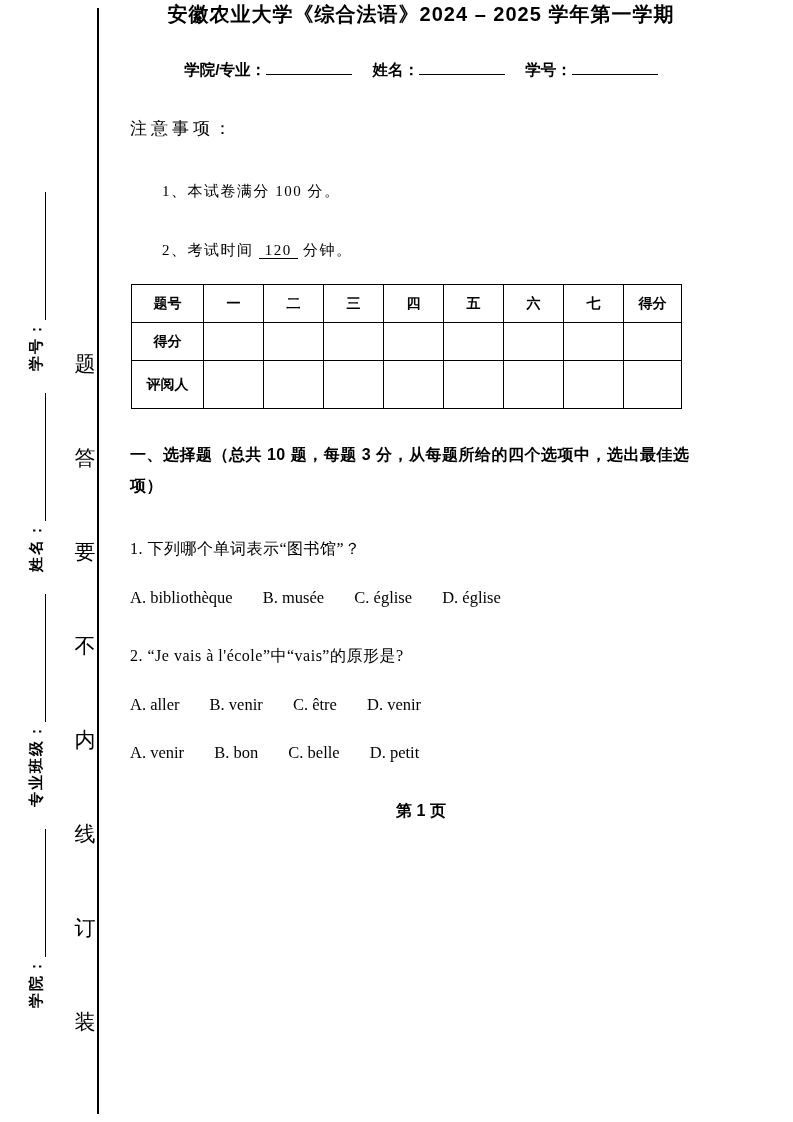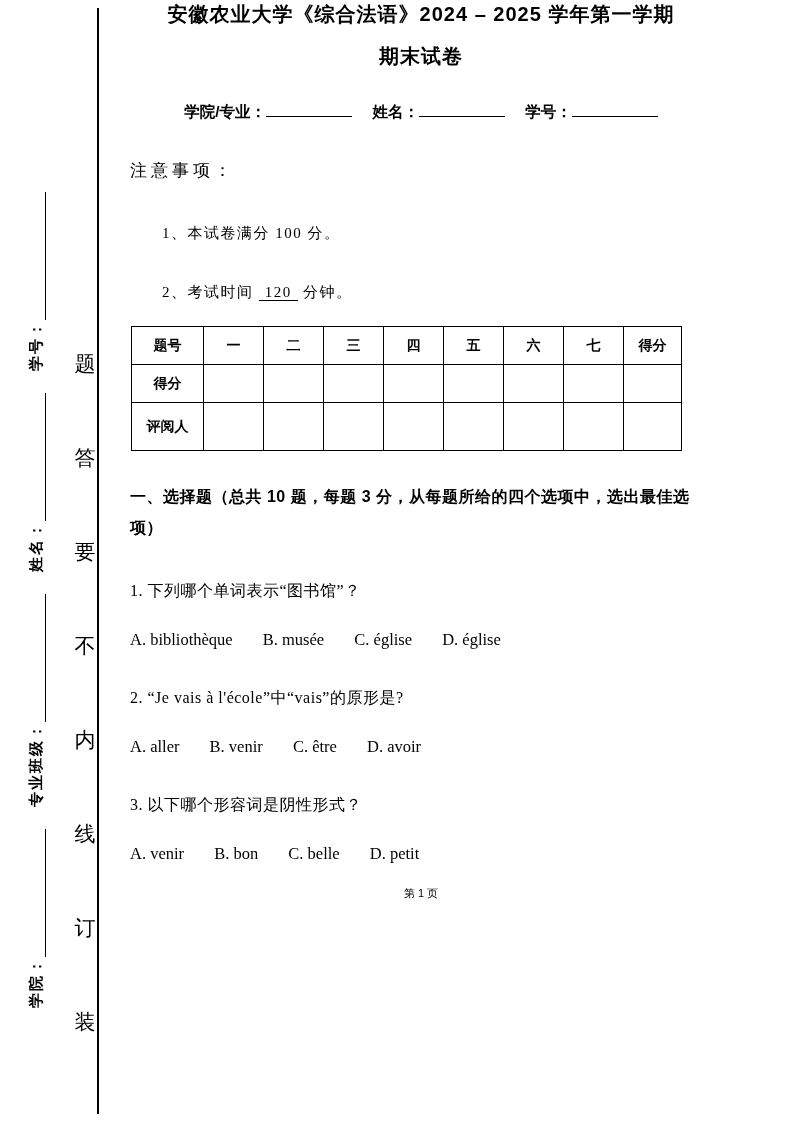"期末试卷" div.title { html: <div>期末试卷</div> -> none }
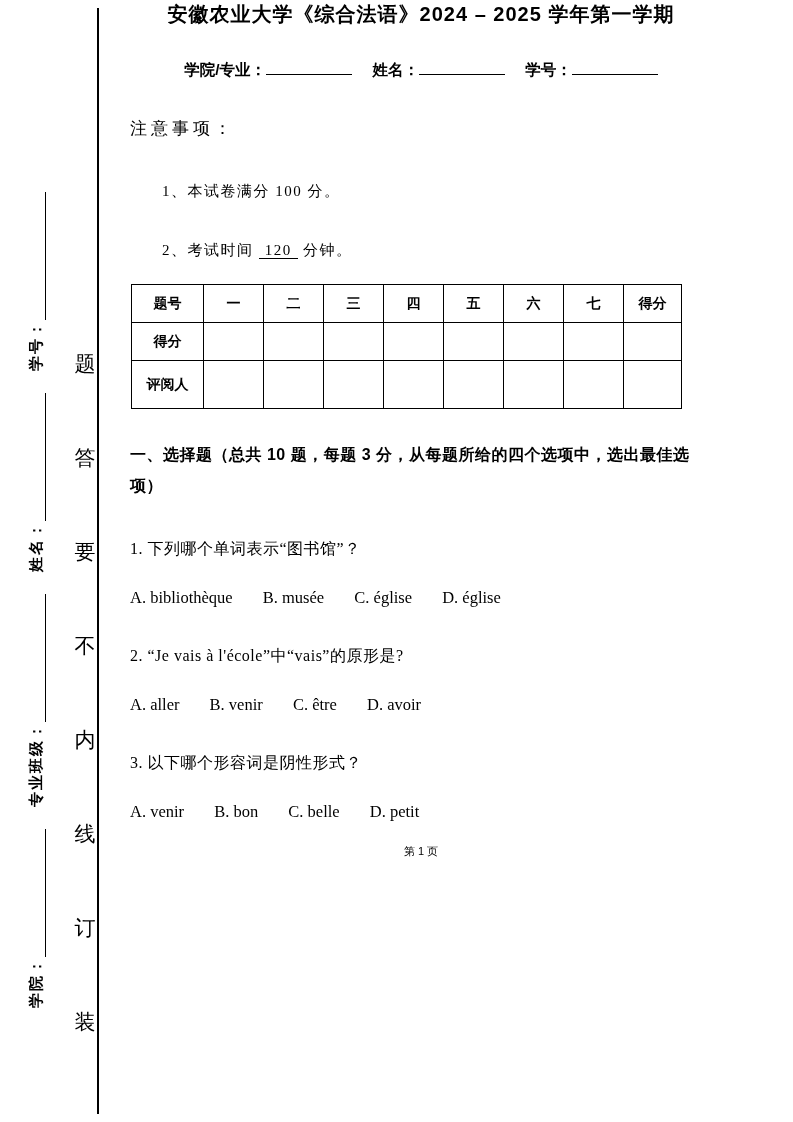"D. avoir" span.opt { text: avoir -> venir }
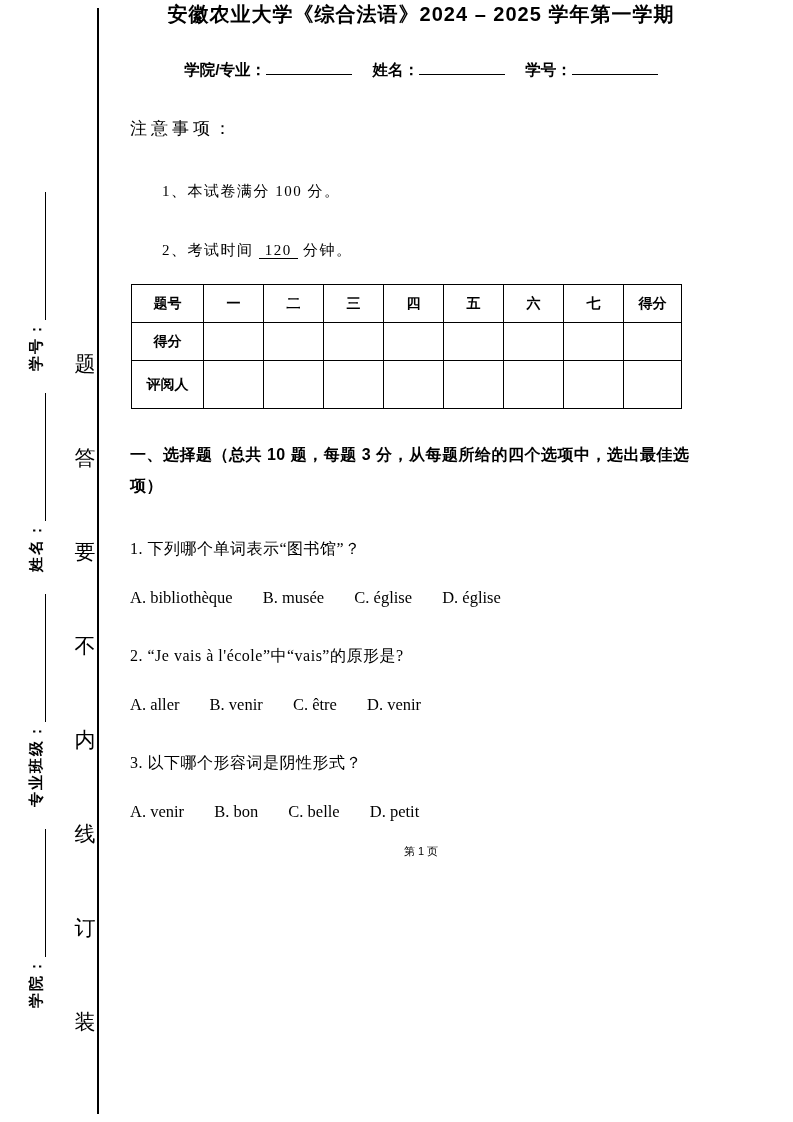"3. 以下哪个形容词是阴性形式？" p.q-text { html: <p>3. 以下哪个形容词是阴性形式？</p> -> none }
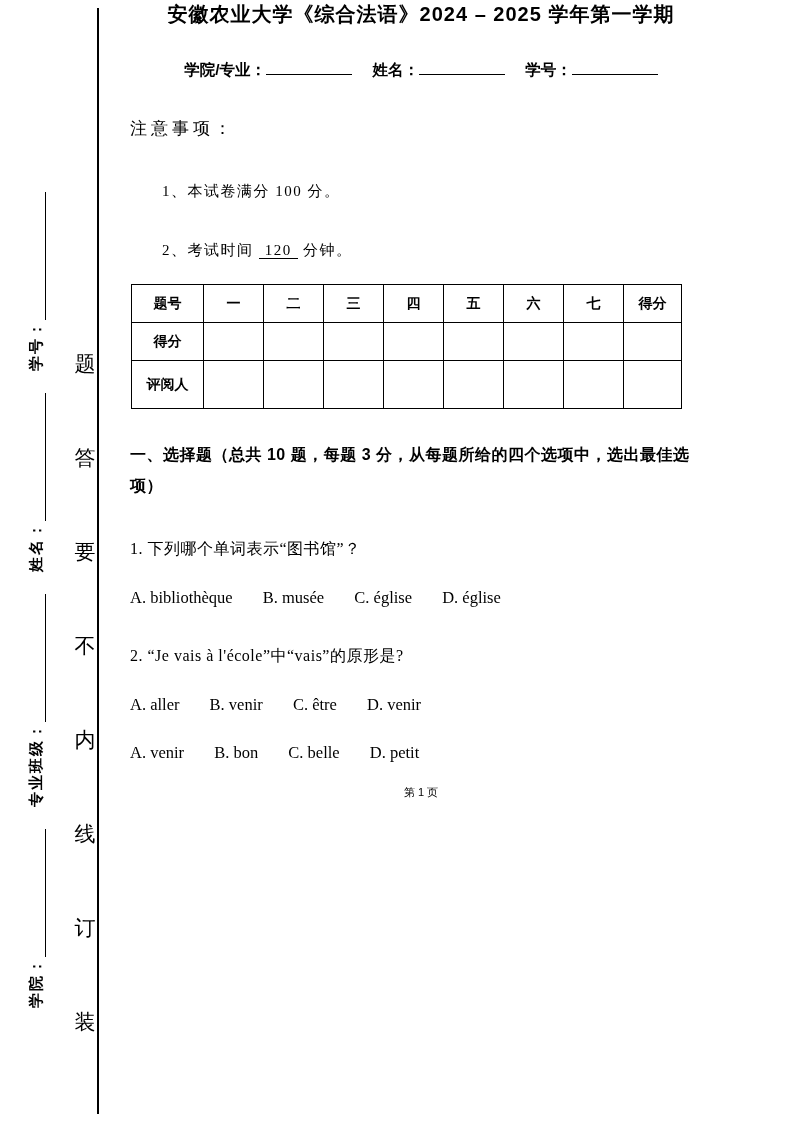"第 1 页" .footer { font-size: 11px -> 16px; font-weight: normal -> bold; margin-top: 22px -> 38px }
